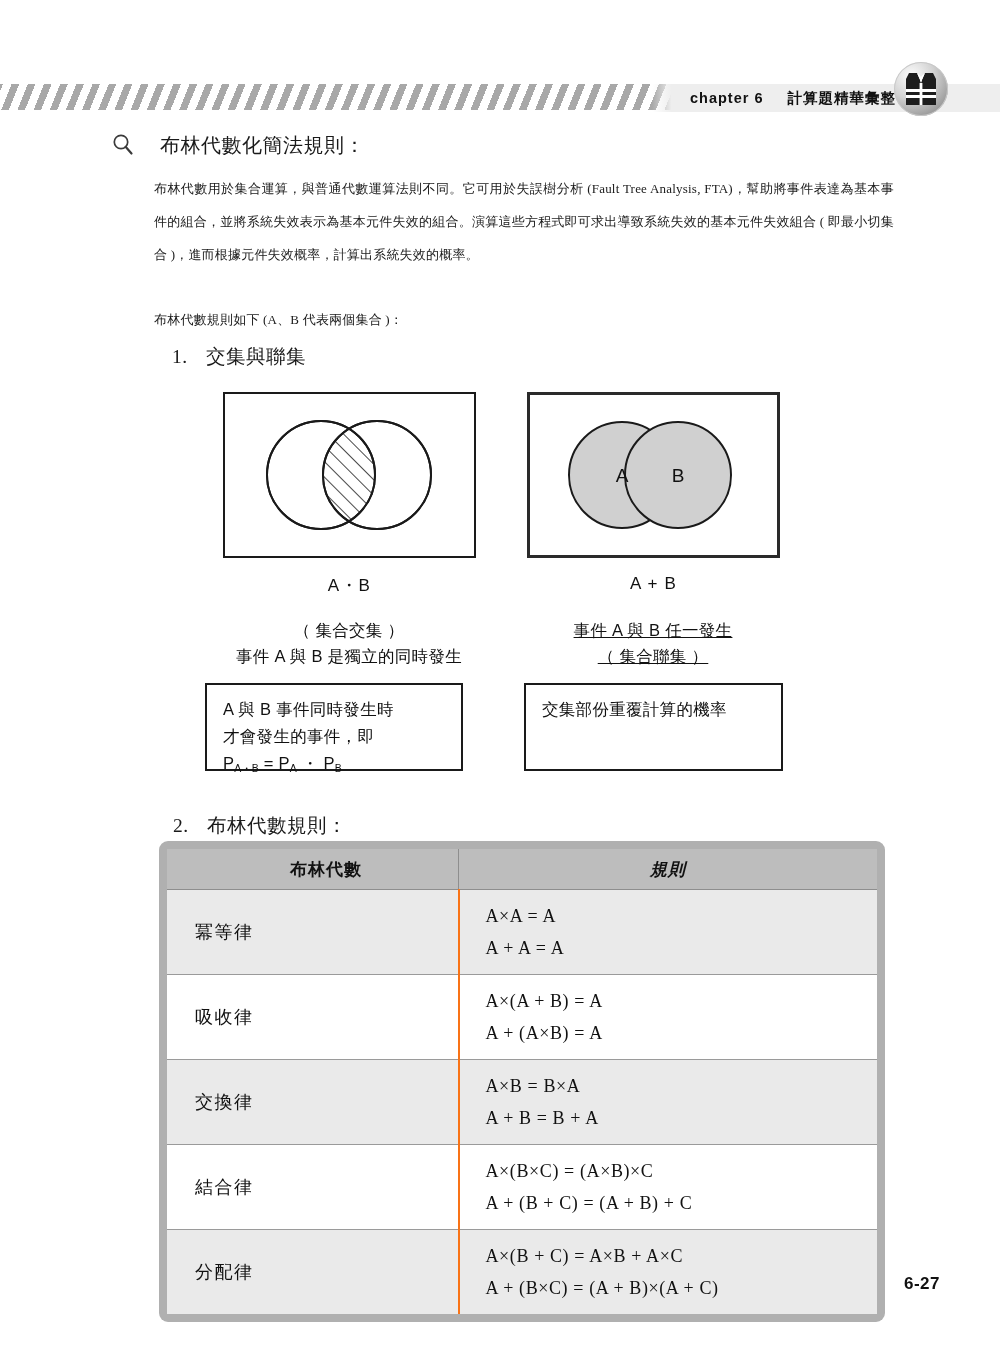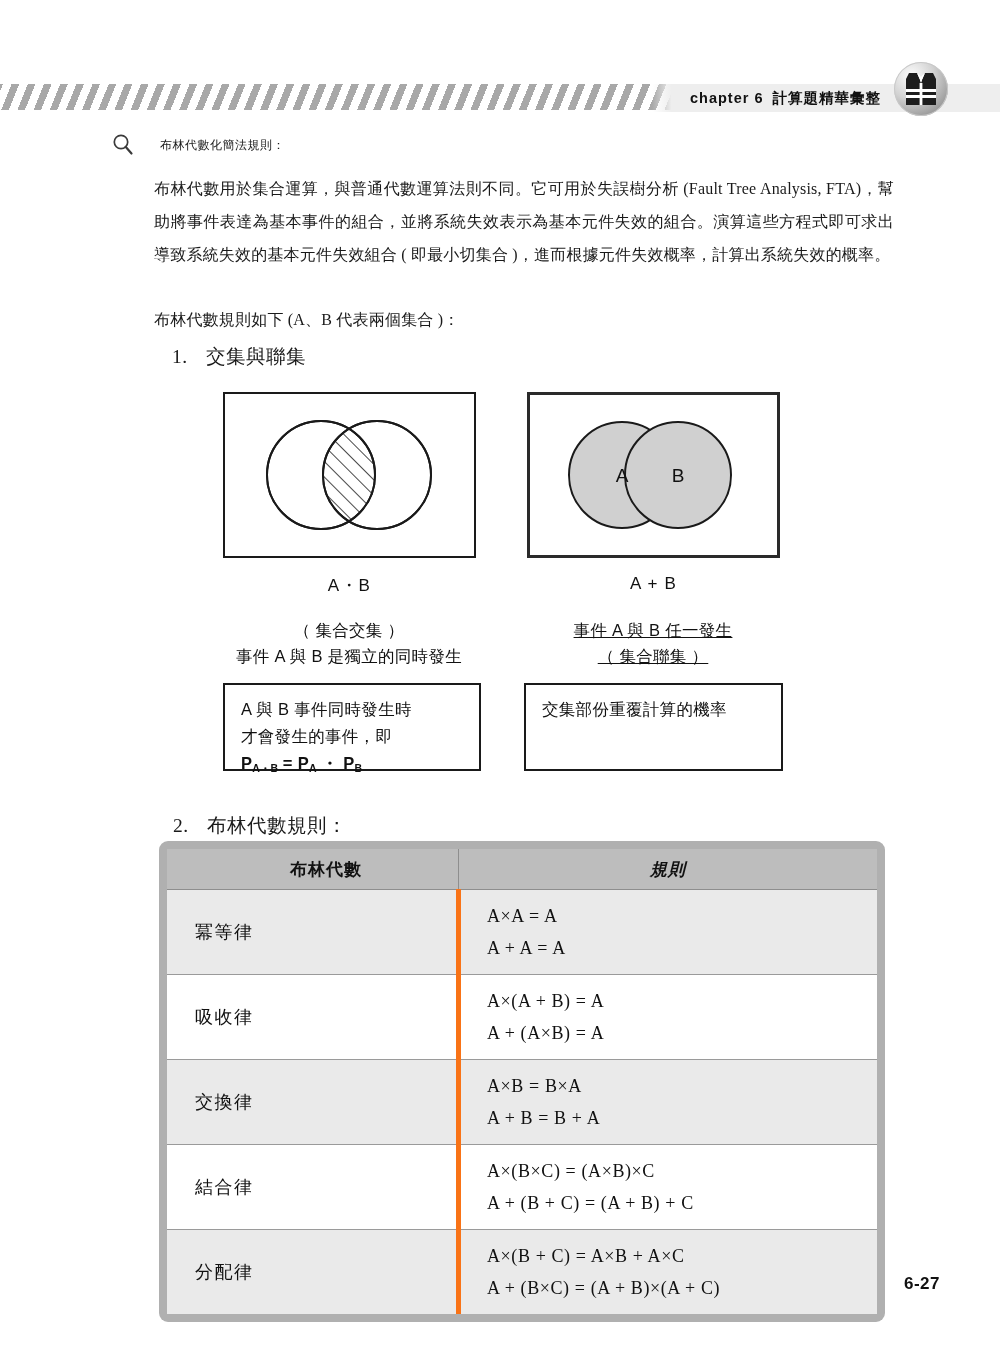"計算題精華彙整" .chapter-label .ch-title { margin-left: 9px -> 24px }
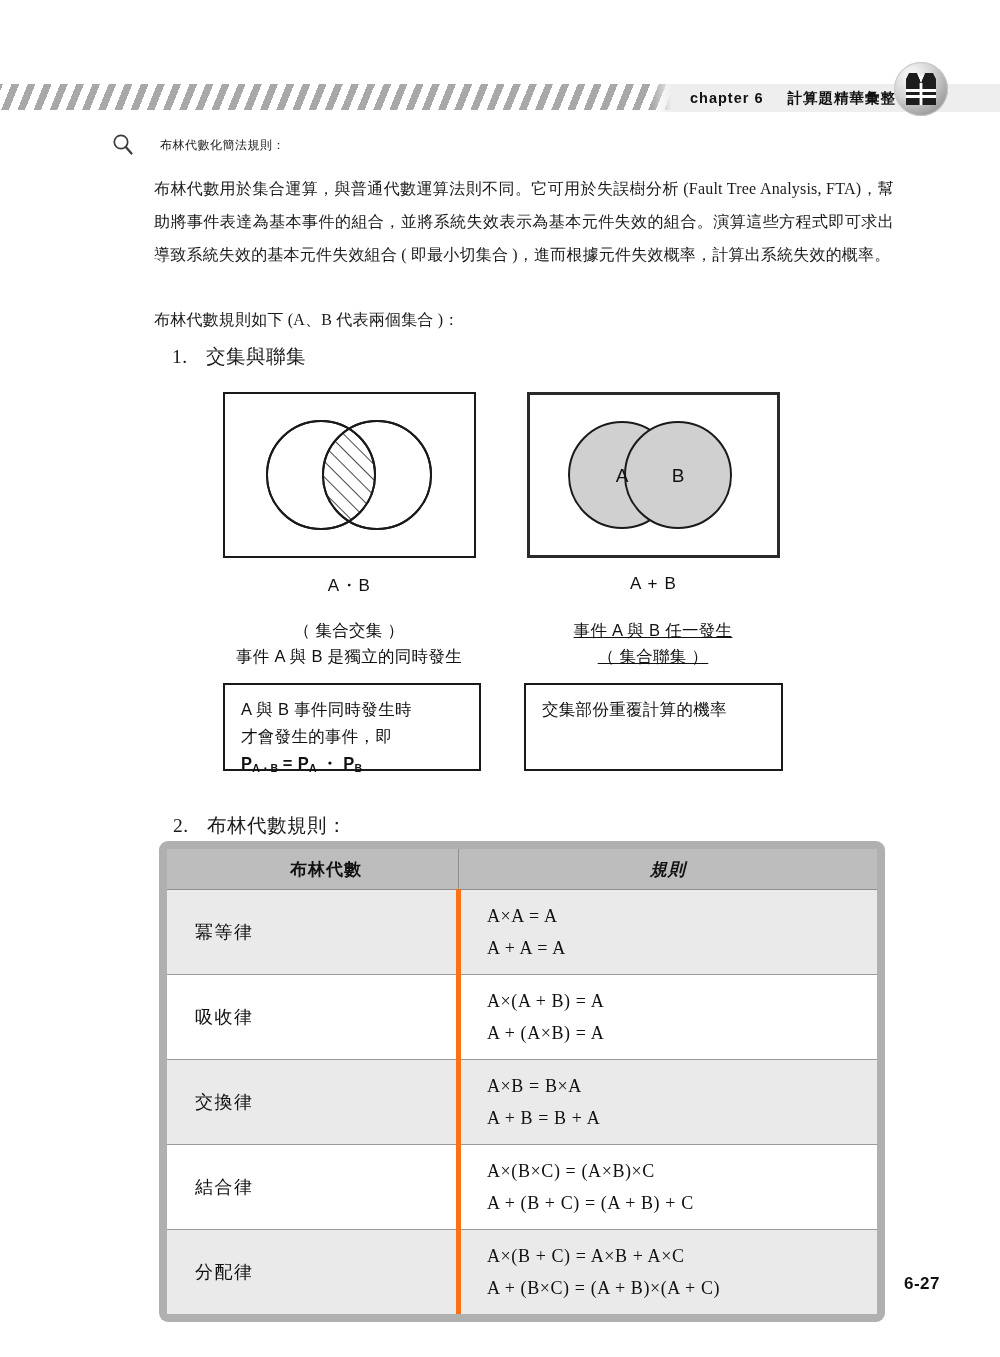"布林代數化簡法規則：" .section-head-text { font-size: 12px -> 20px }
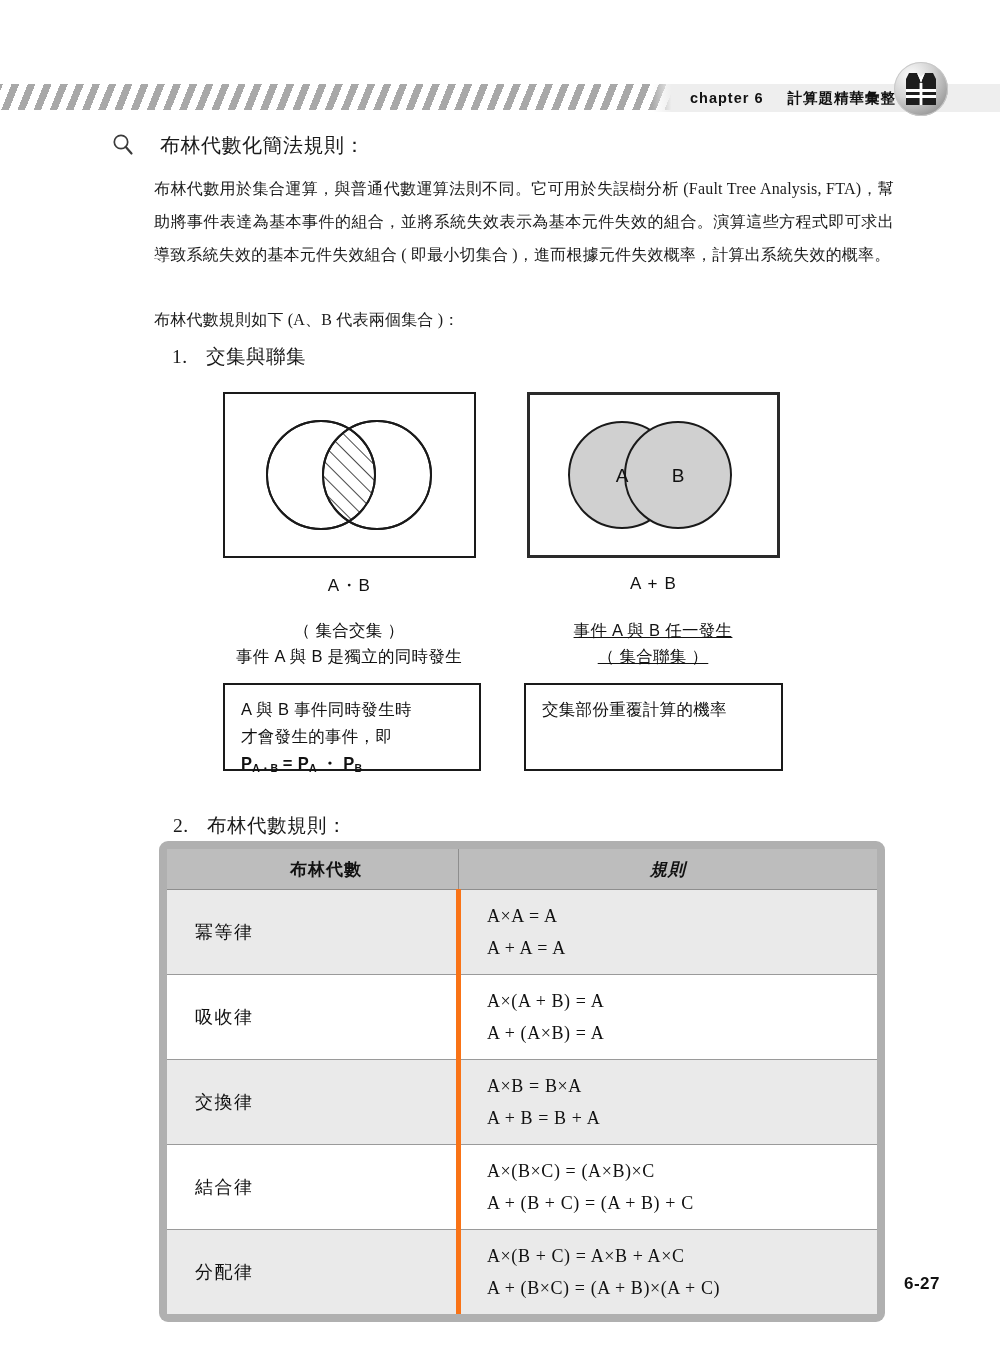"布林代數用於集合運算，與普通代數運算法則不同。它可用於失誤樹分析 (Fault" .para { font-size: 16px -> 13px }
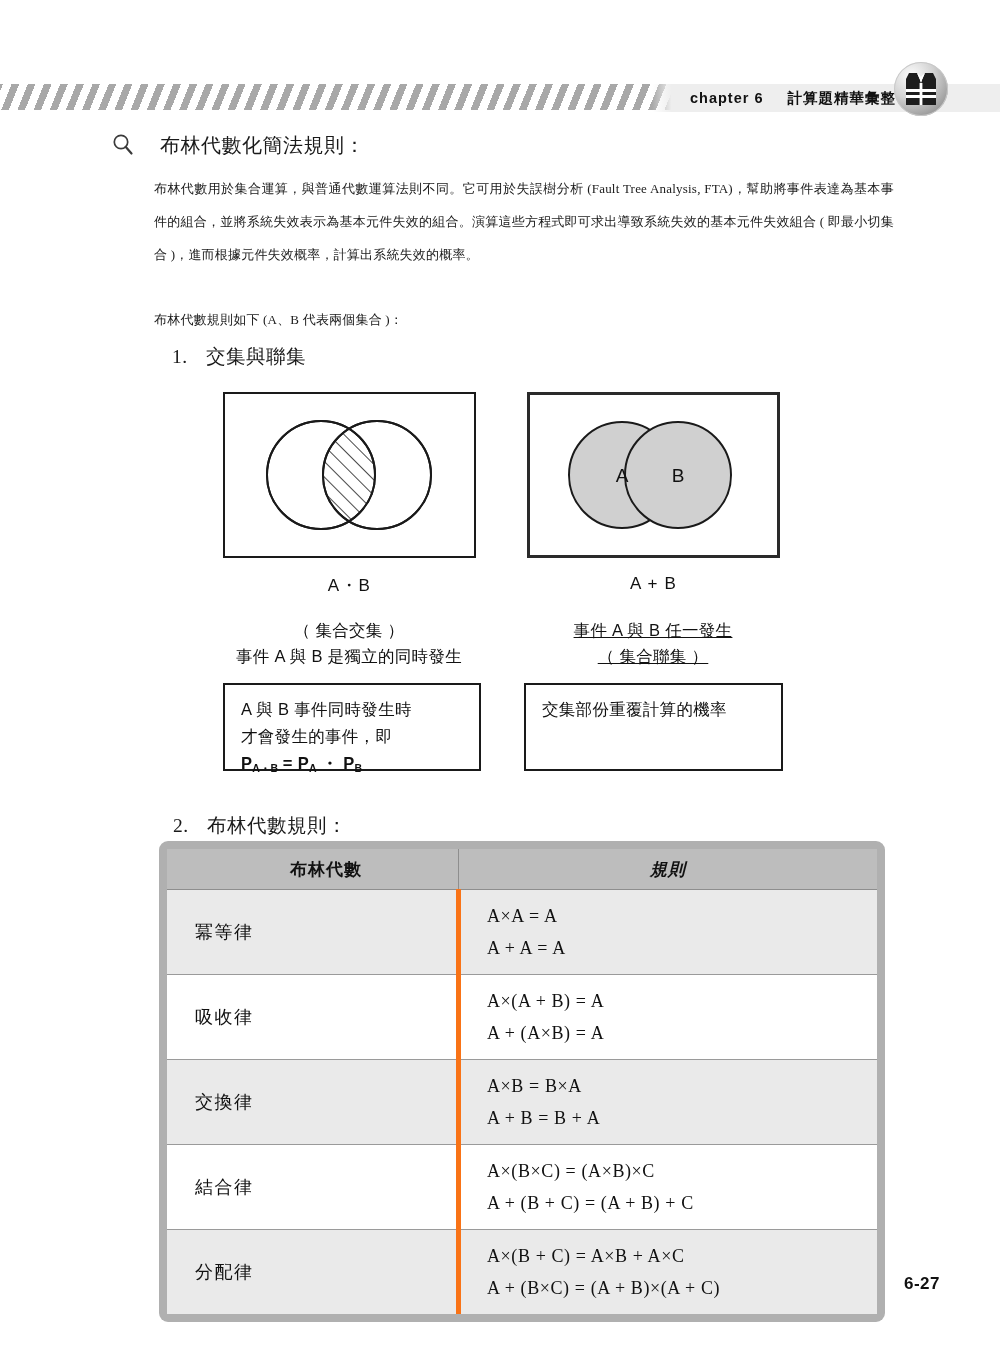"A 與 B 事件同時發生時" .fbox-left { left: 223px -> 205px }
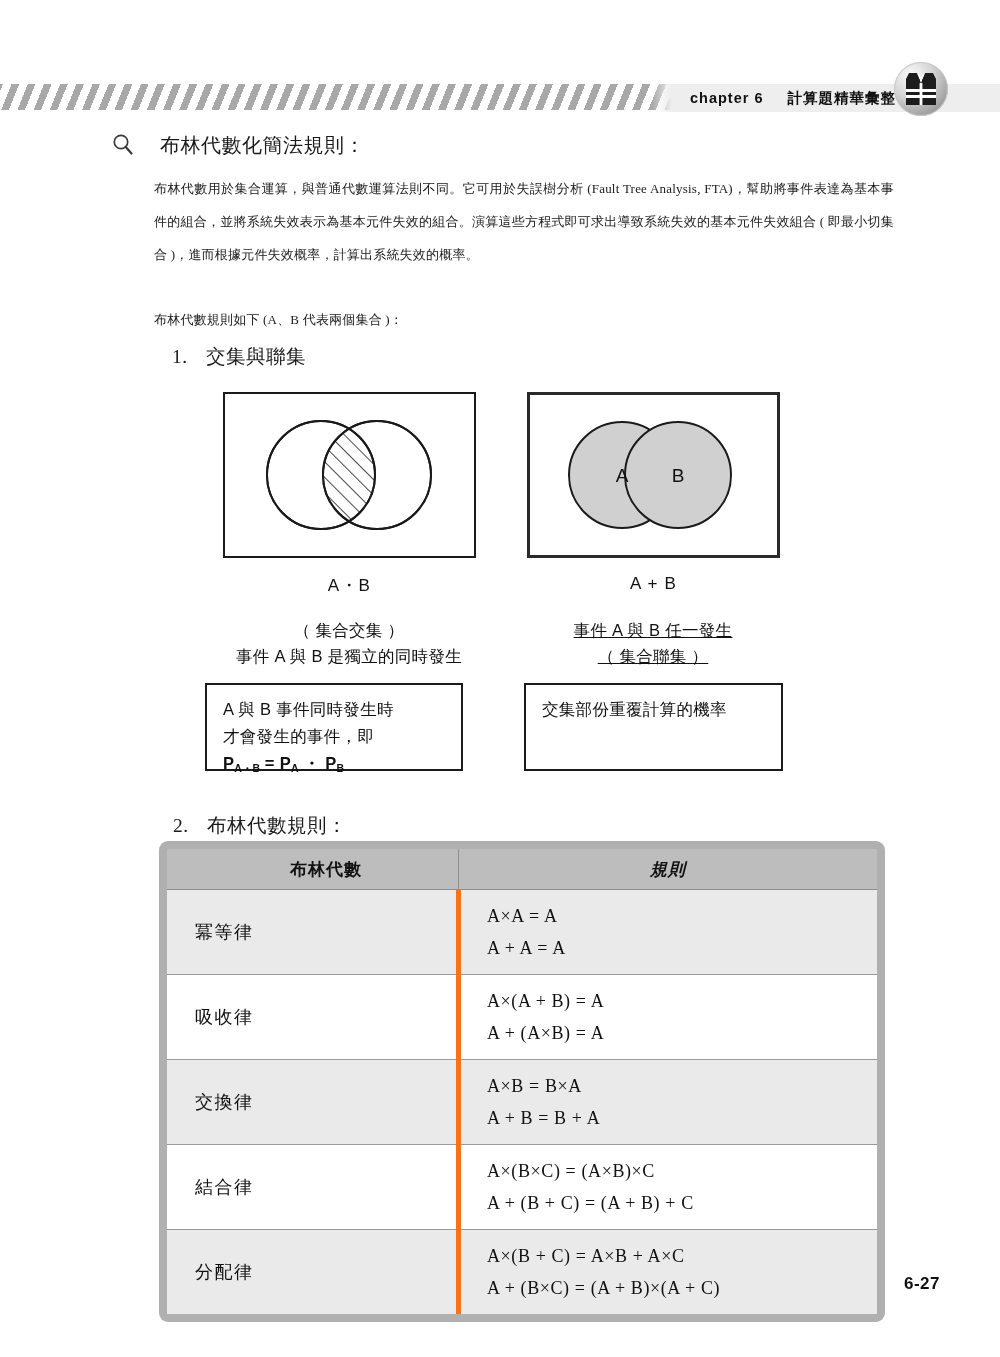"PA・B = PA ・ PB" .formula-box .eq { font-weight: bold -> none }
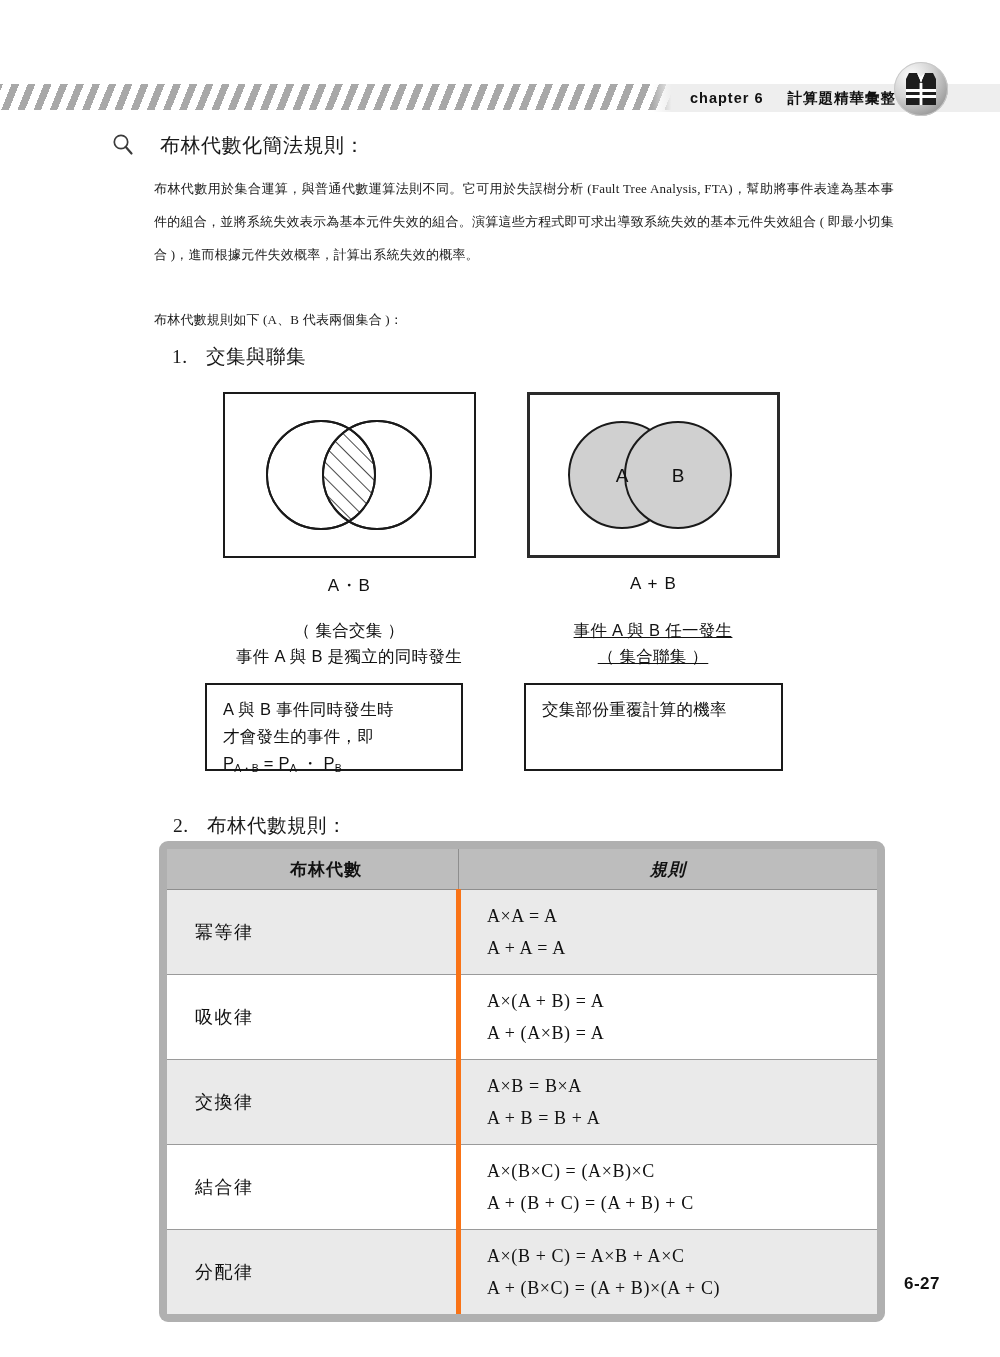"冪等律" table.rules td { border-right: 5px solid #f97316 -> 2px solid #f97316 }
